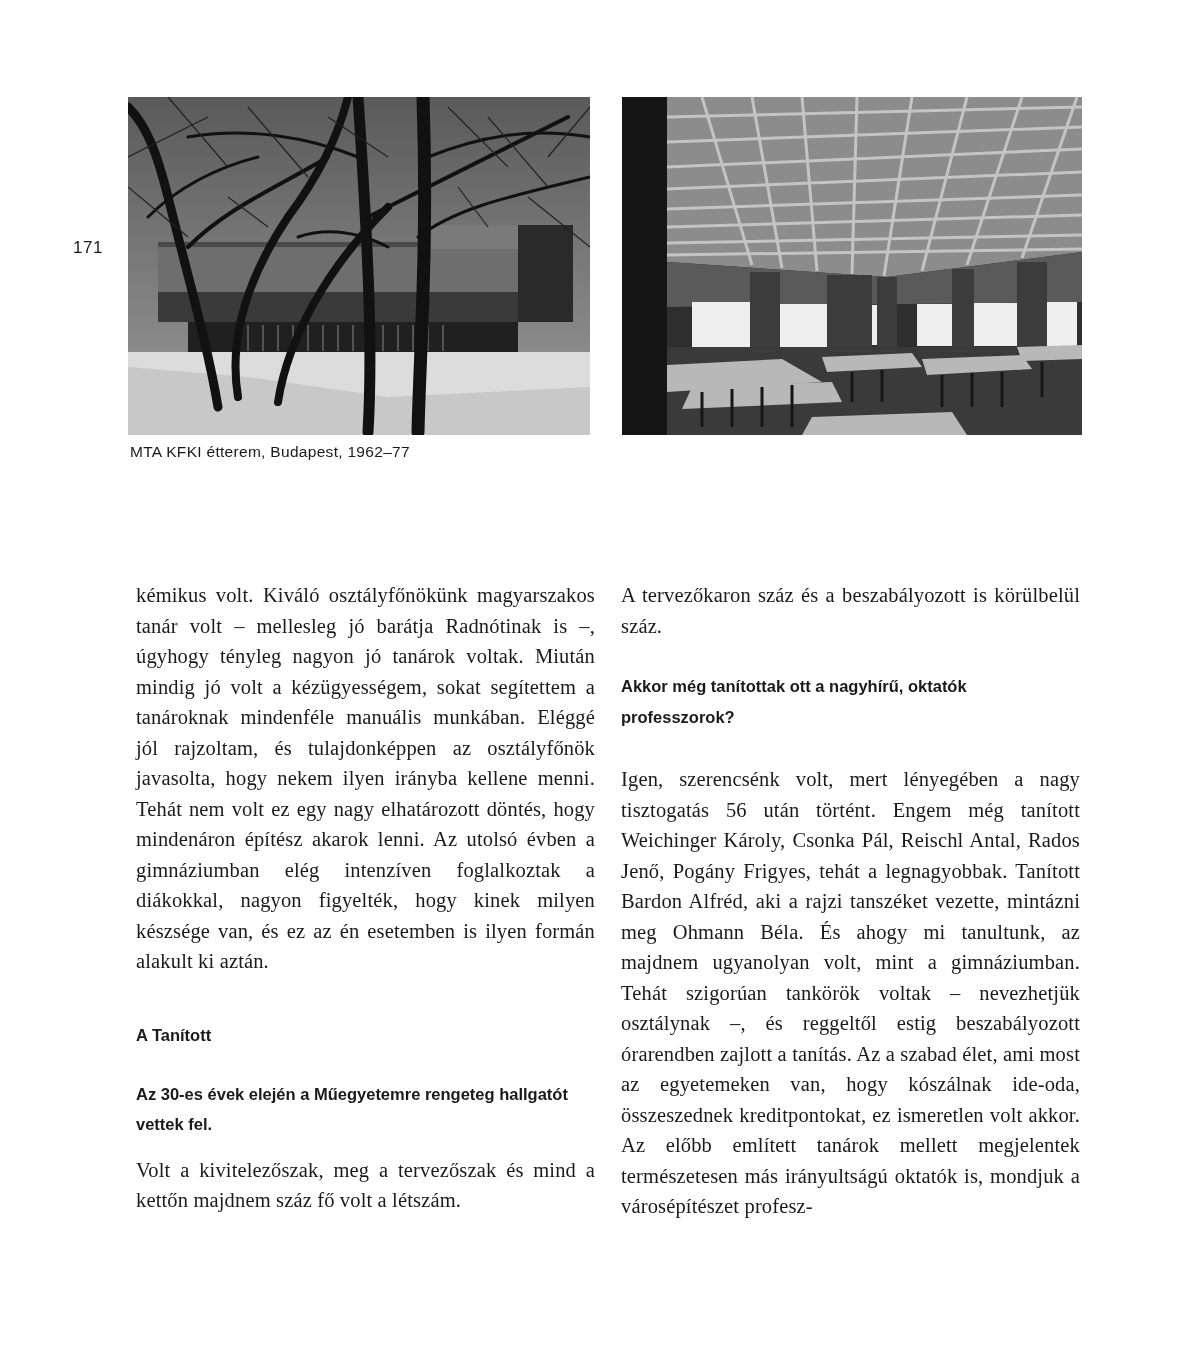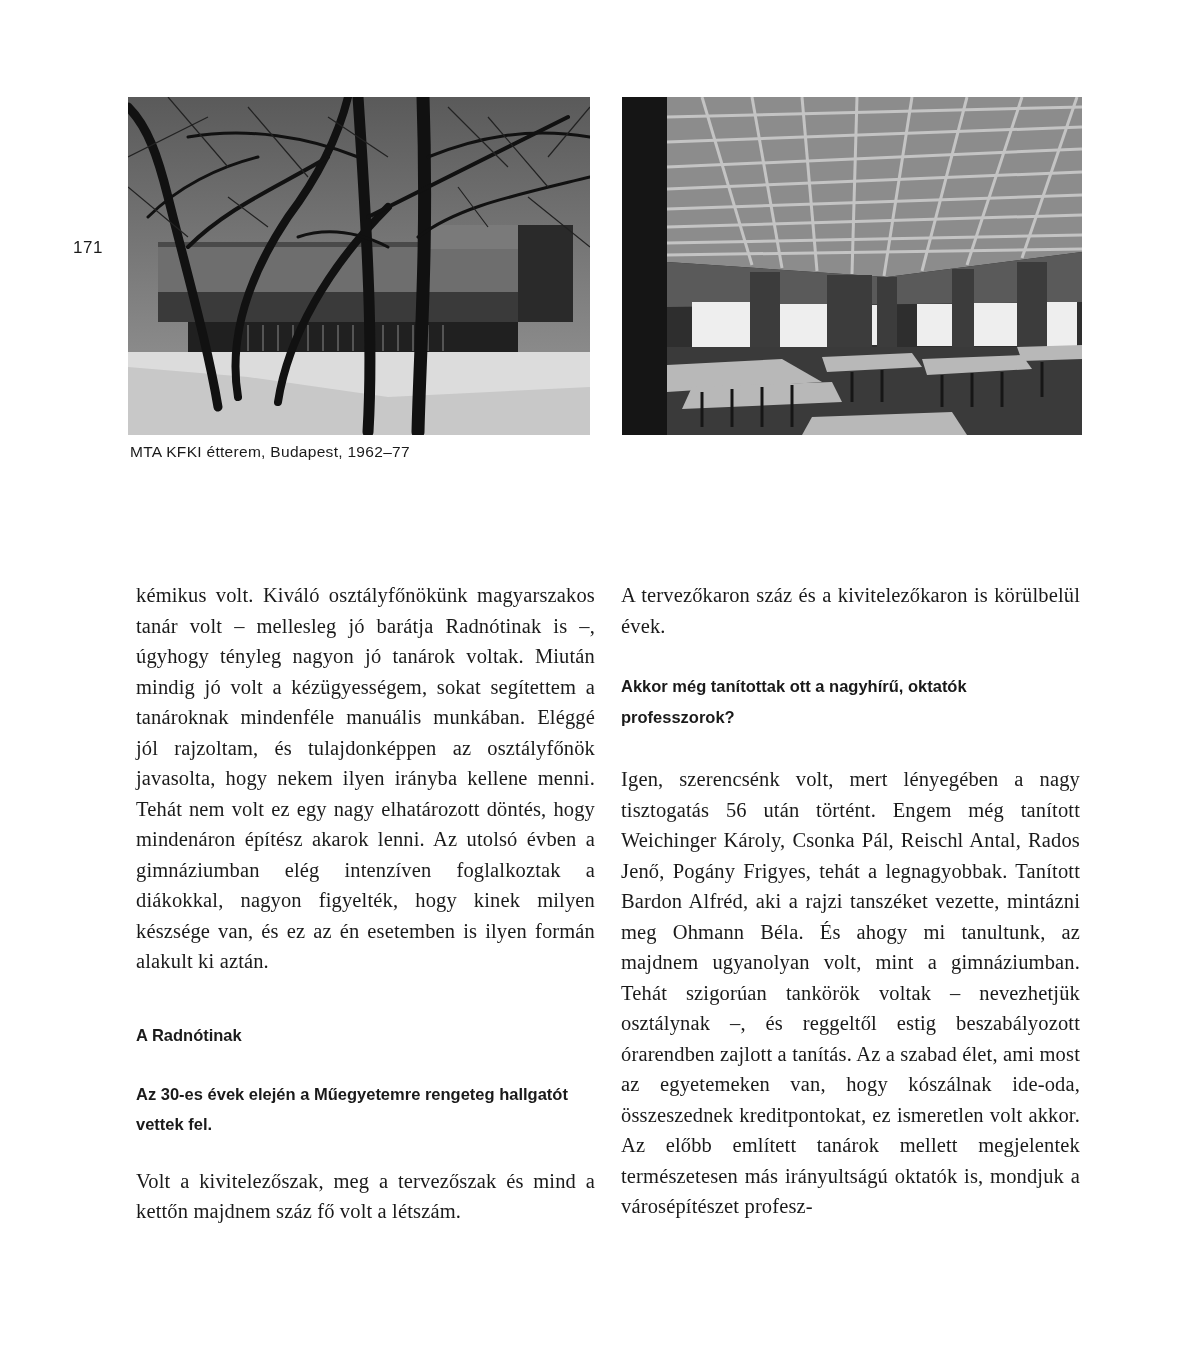"A tervezőkaron száz és a" p.body-text { text: kivitelezőkaron is körülbelül évek -> beszabályozott is körülbelül száz }
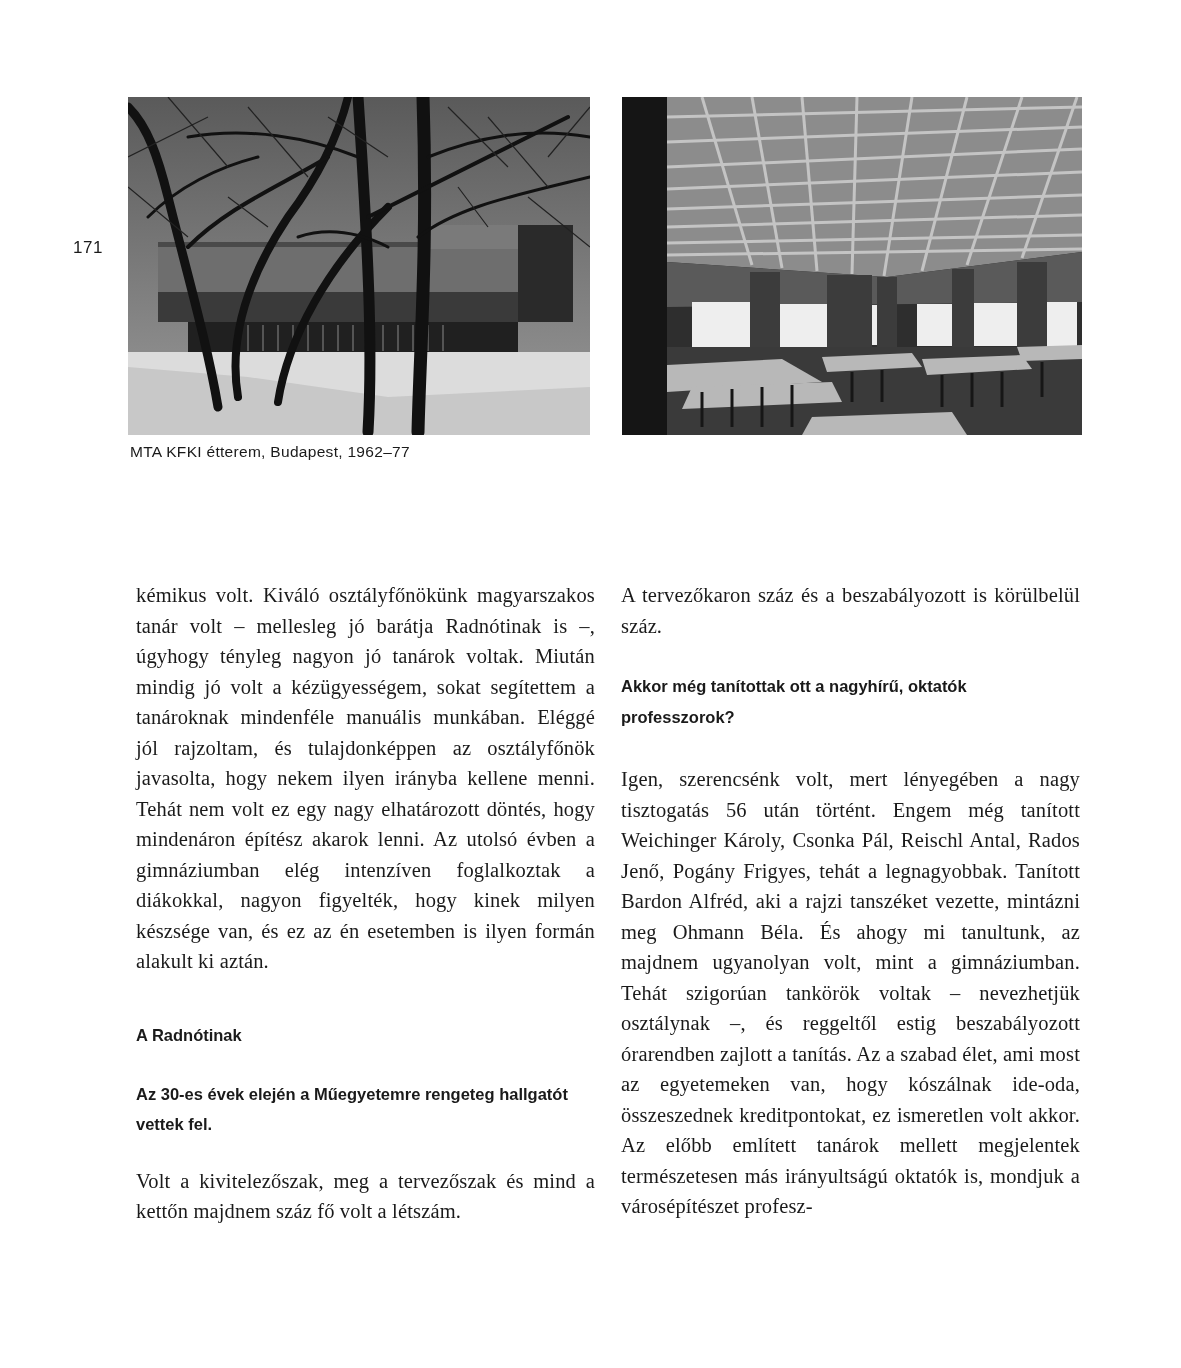"A Radnótinak" h3.heading { text: Radnótinak -> Tanított }
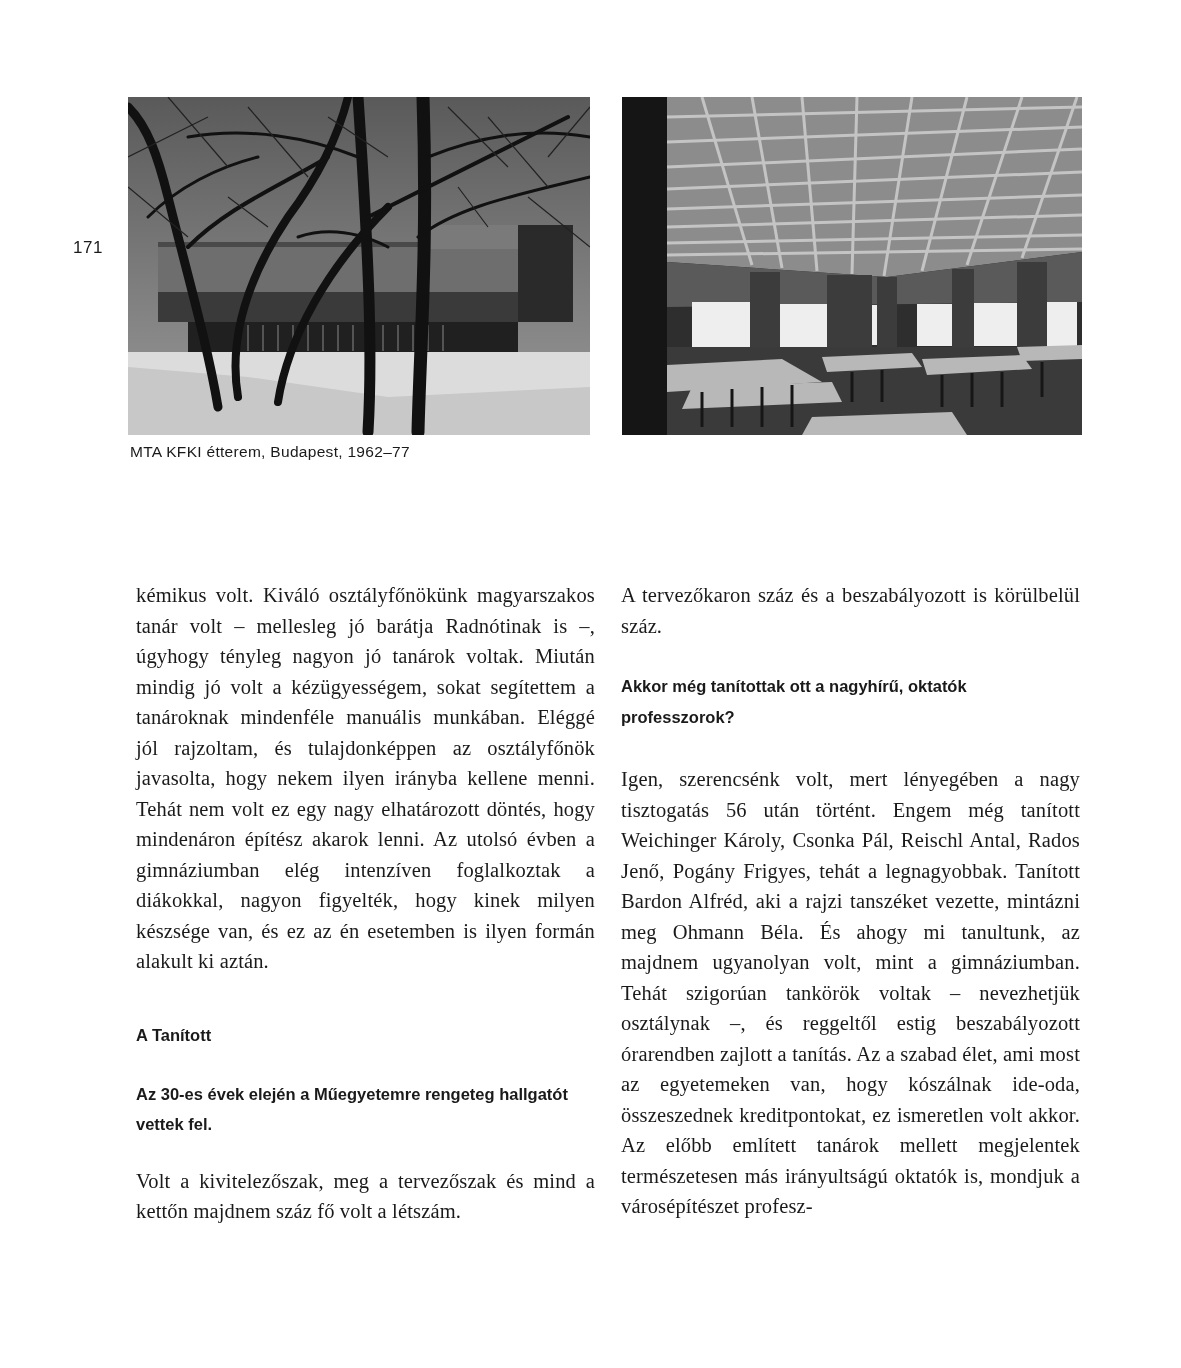"Volt a kivitelezőszak, meg a" p.body-text { margin-top: 26px -> 15px }
